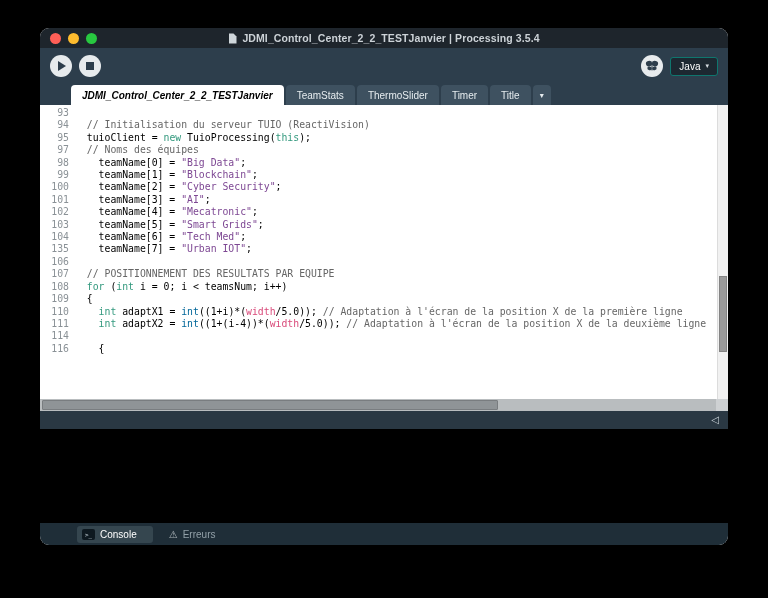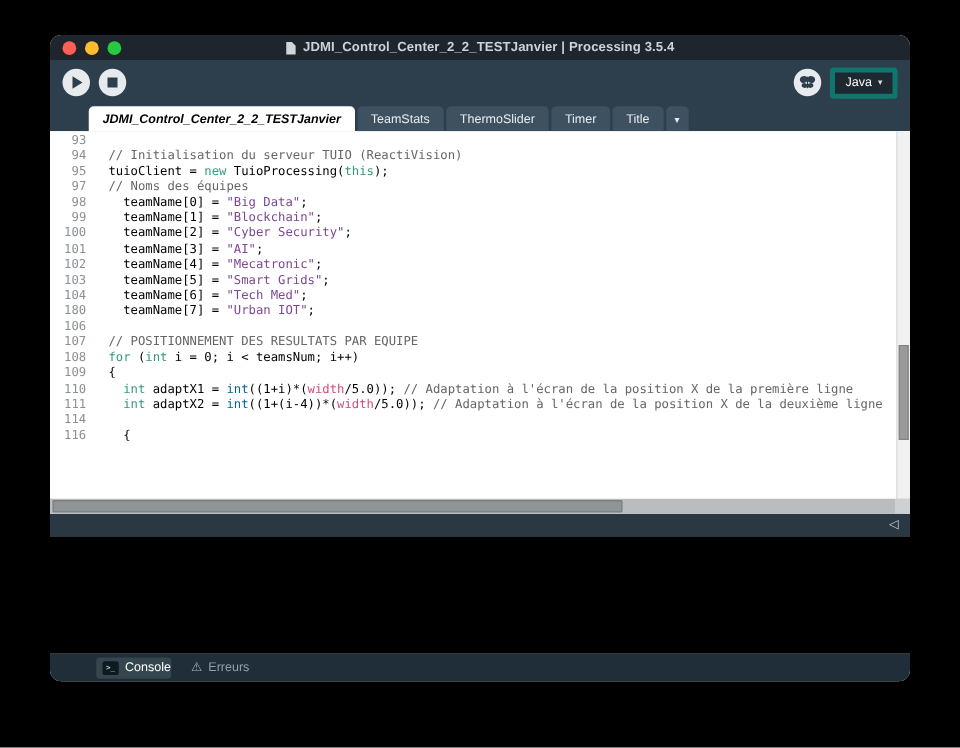"Java" .mode-btn { border: 4px solid #0f766e -> 1px solid #0f766e }
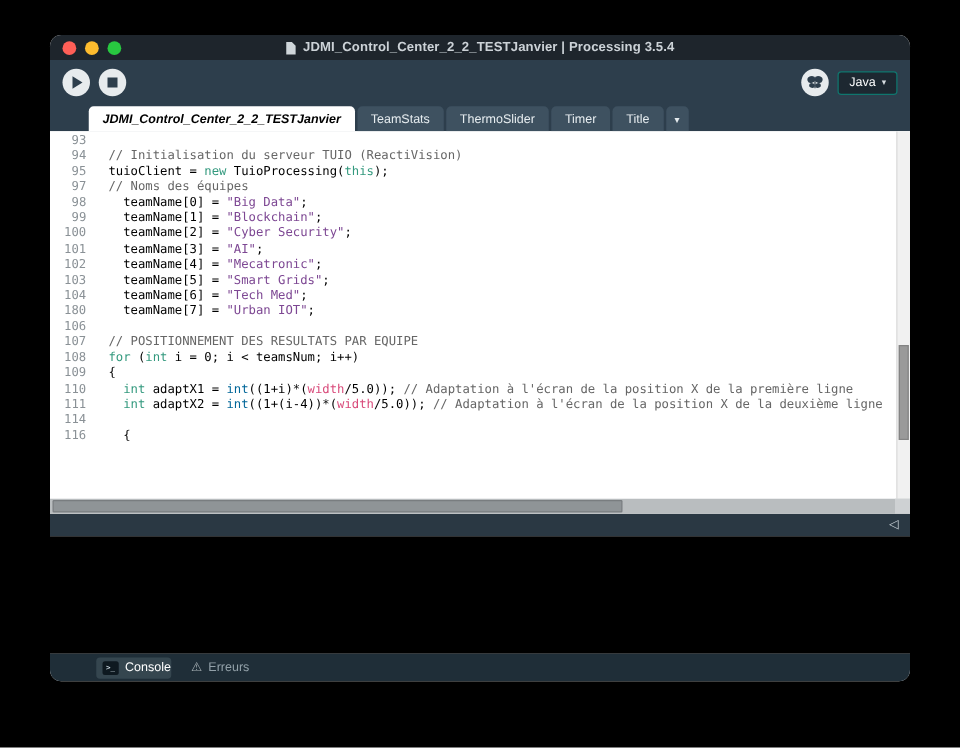"180" span.ln { text: 180 -> 135 }
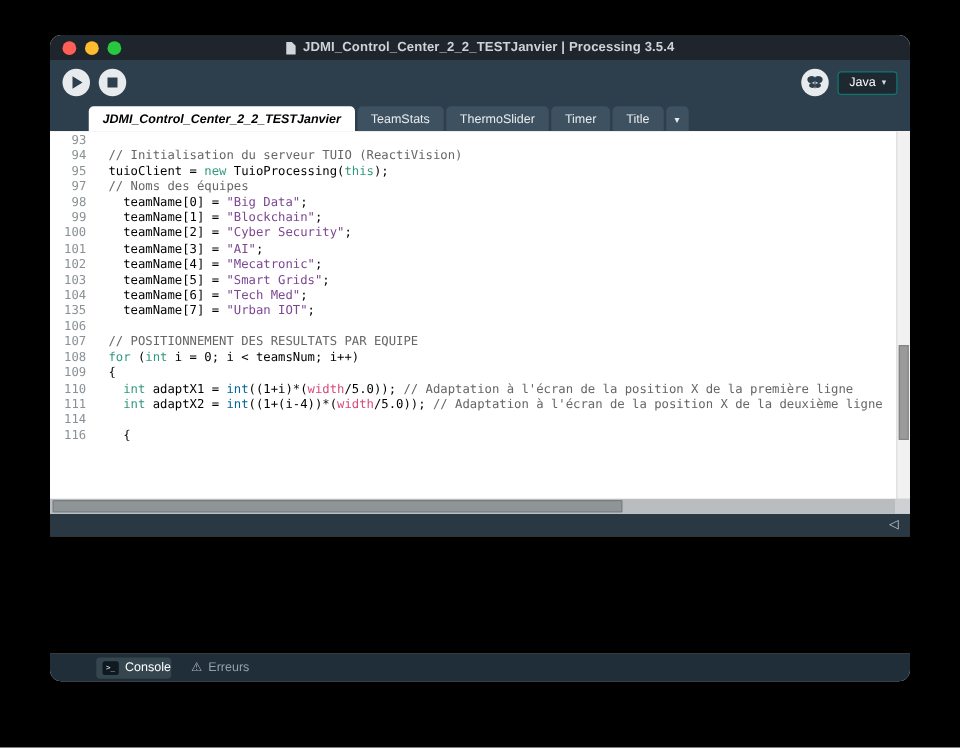"Console" .console-tab { padding: 3px 0 3px 5px -> 3px 16px 3px 5px }
